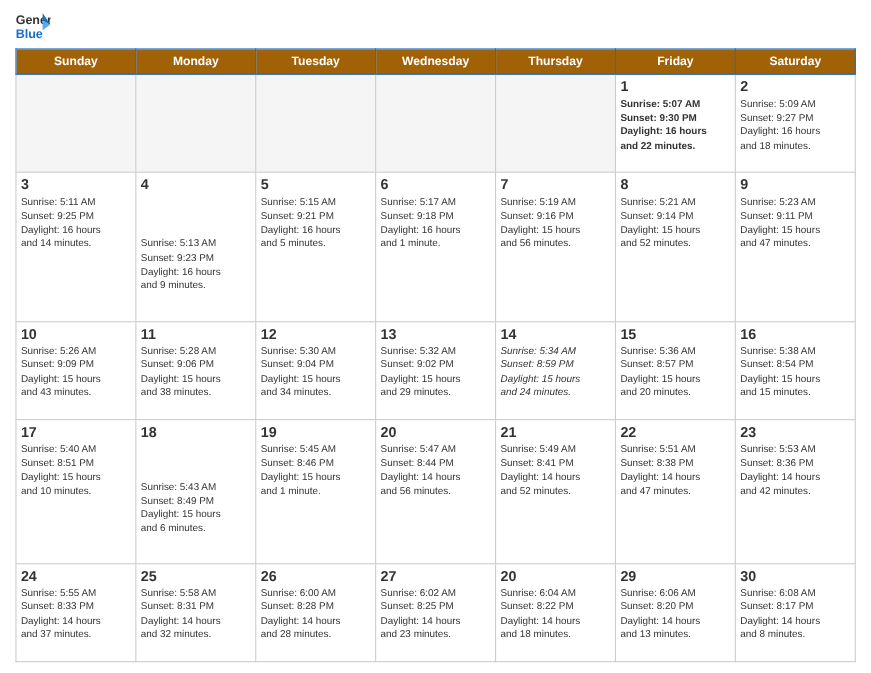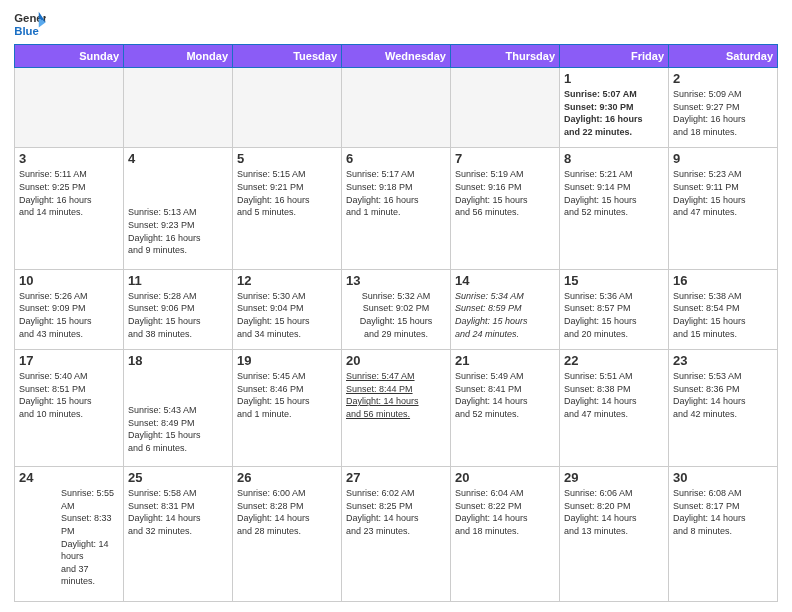"Sunday" .calendar th { background: #8b5cf6 -> #a16207; text-align: right -> center }
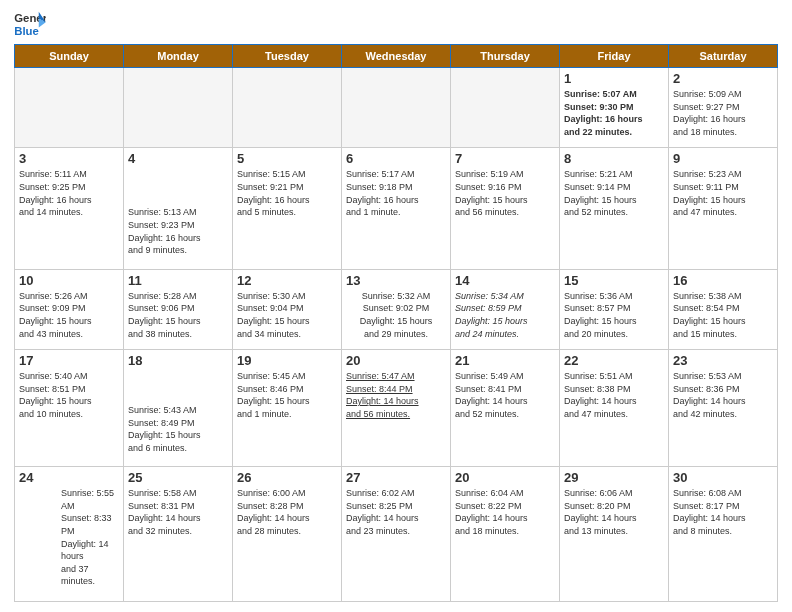"Sunrise: 5:32 AM" div.day-info { text-align: center -> none }
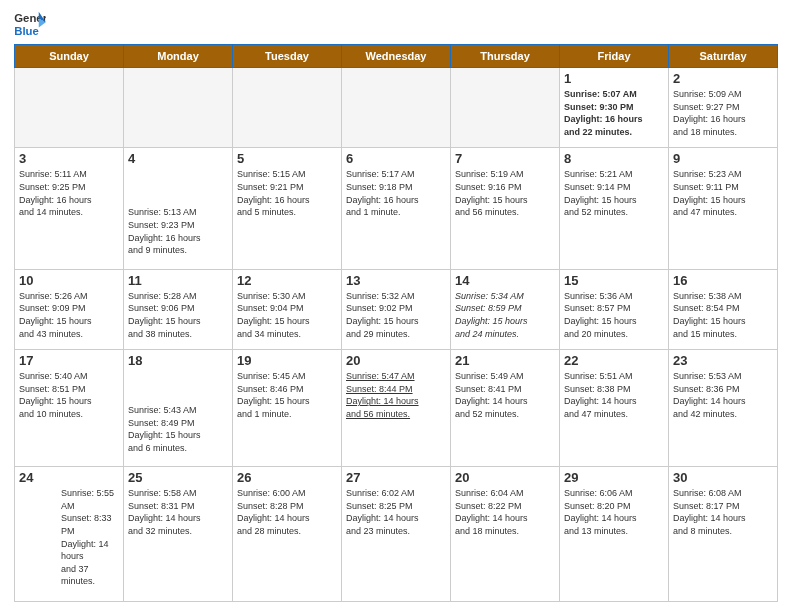"Sunrise: 5:47 AM" div.day-info { text-decoration: underline -> none }
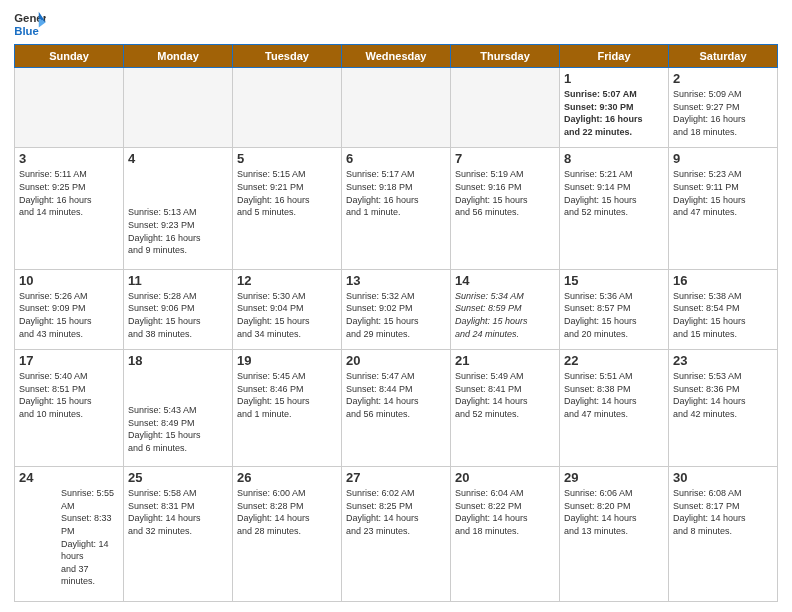"Sunrise: 5:55 AM" div.day-info { margin-left: 42px -> none }
